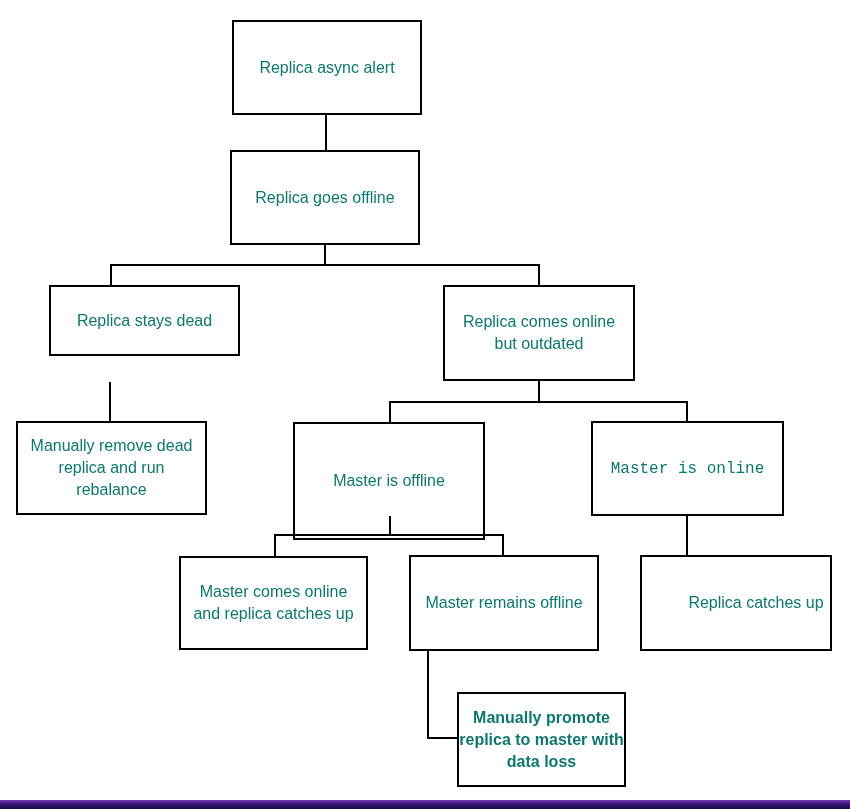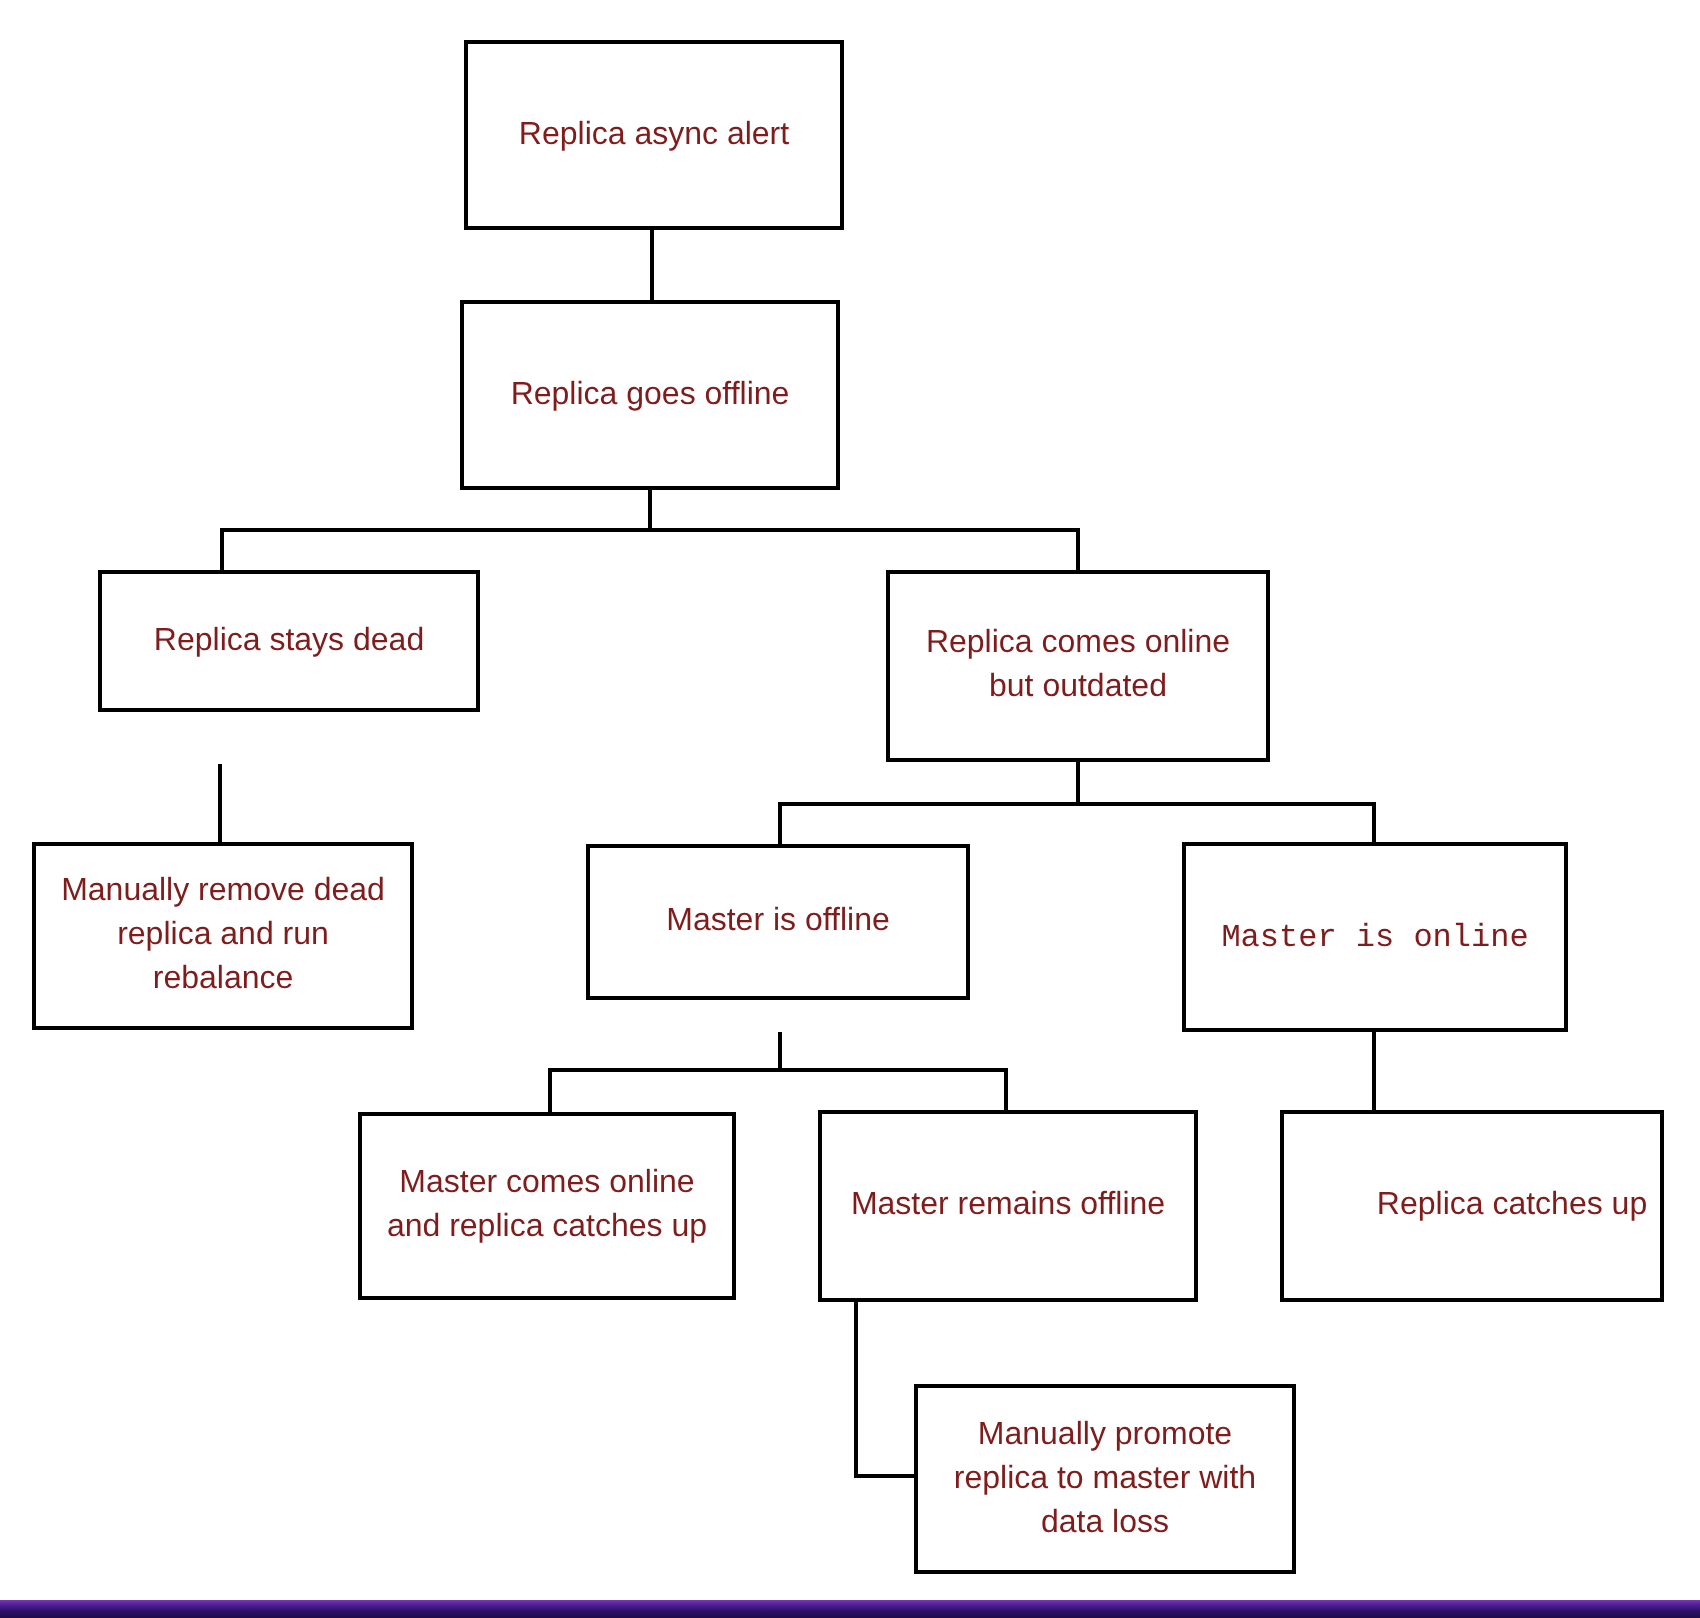"Replica async alert" .node { color: #7f1d1d -> #0f766e }
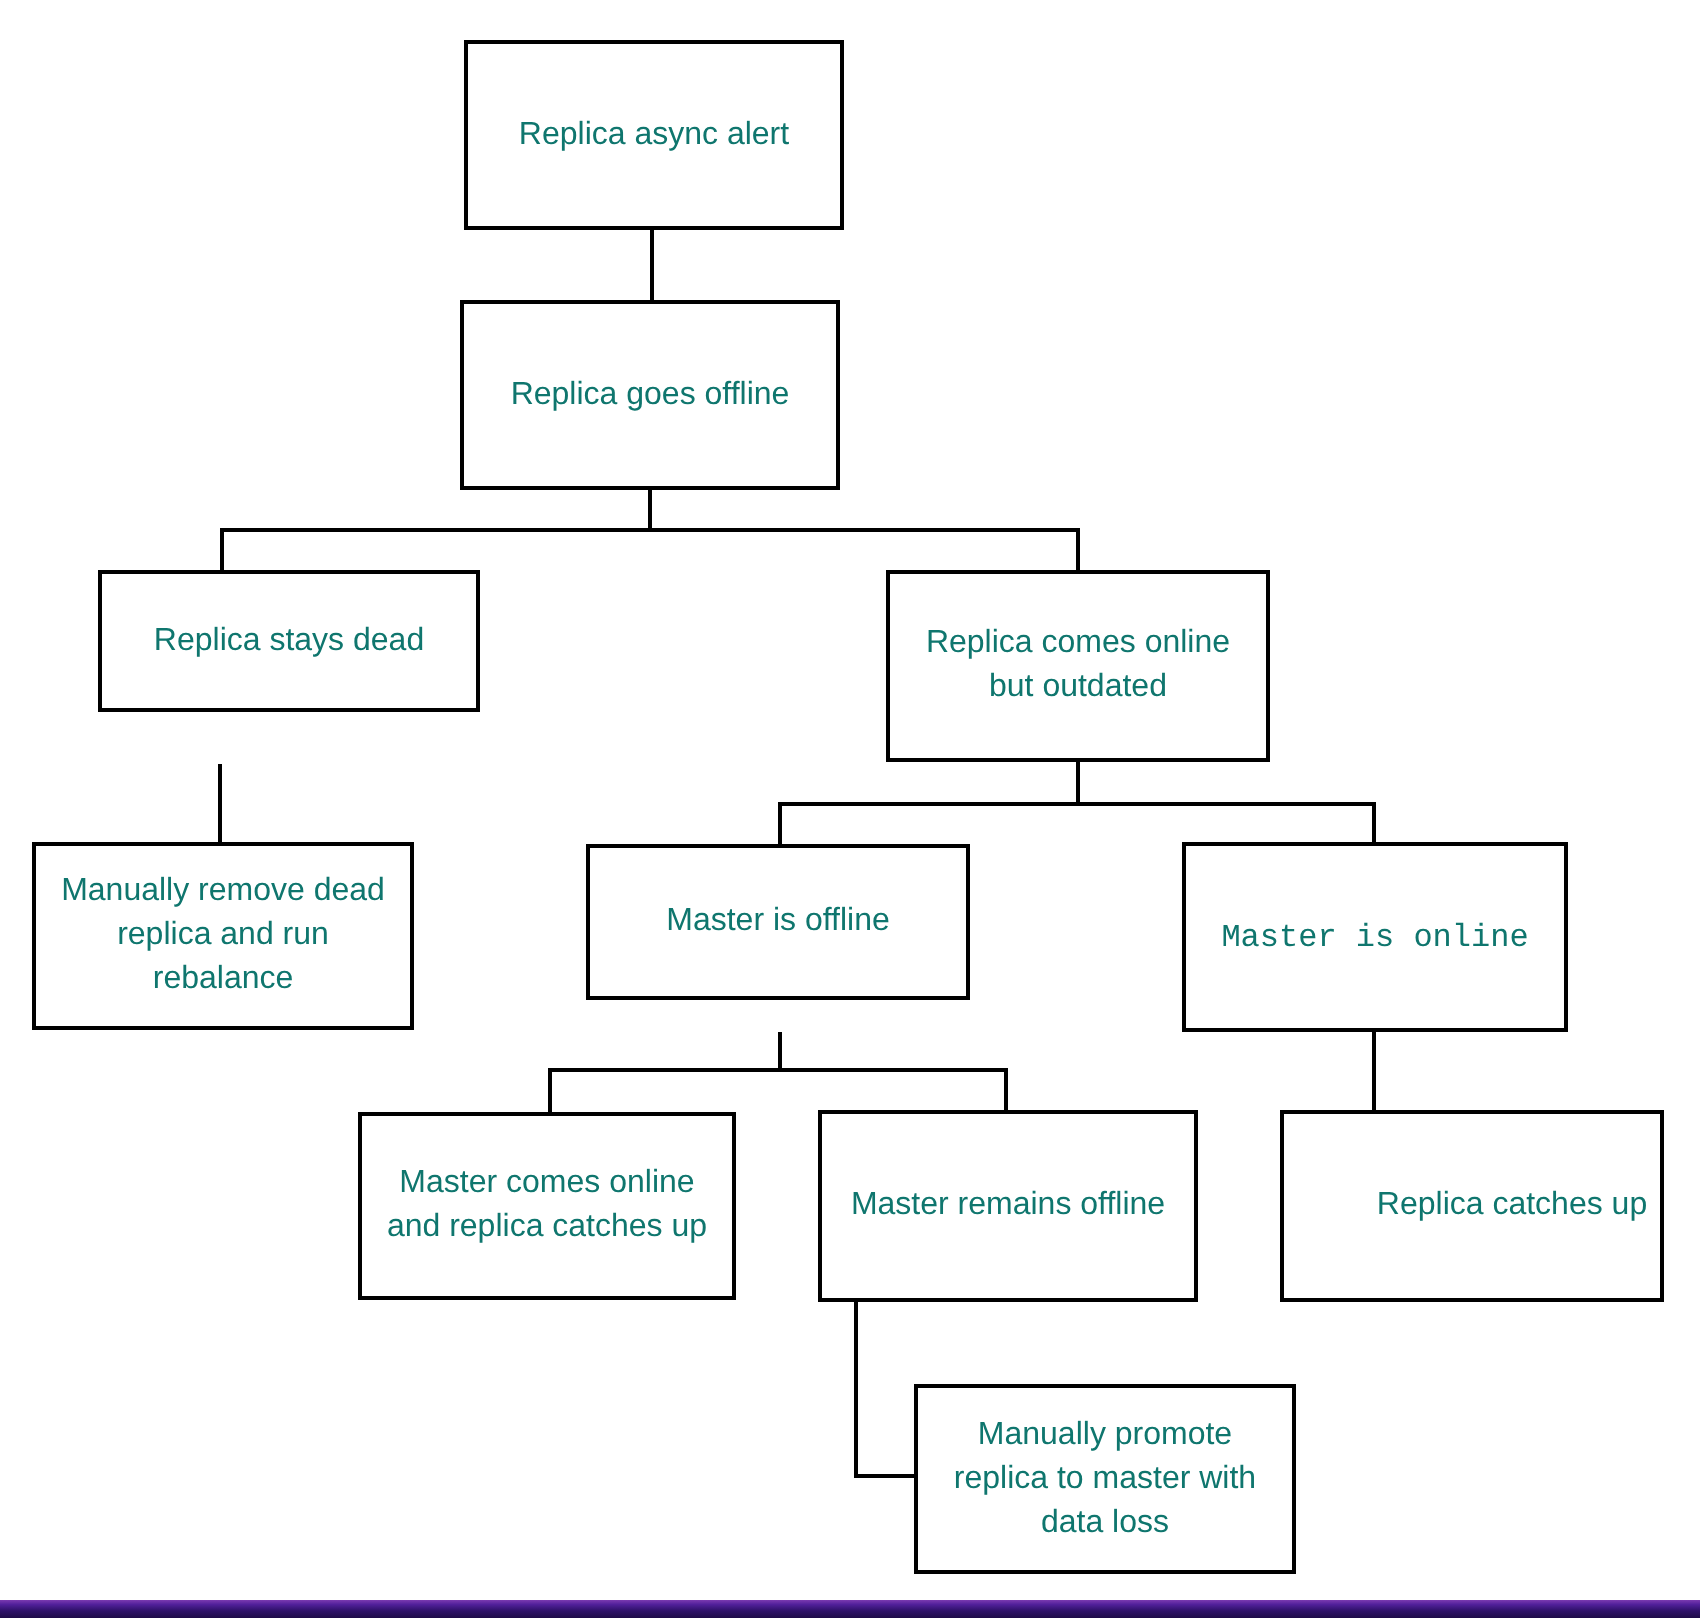"Master is offline" div.node { height: 78px -> 118px }
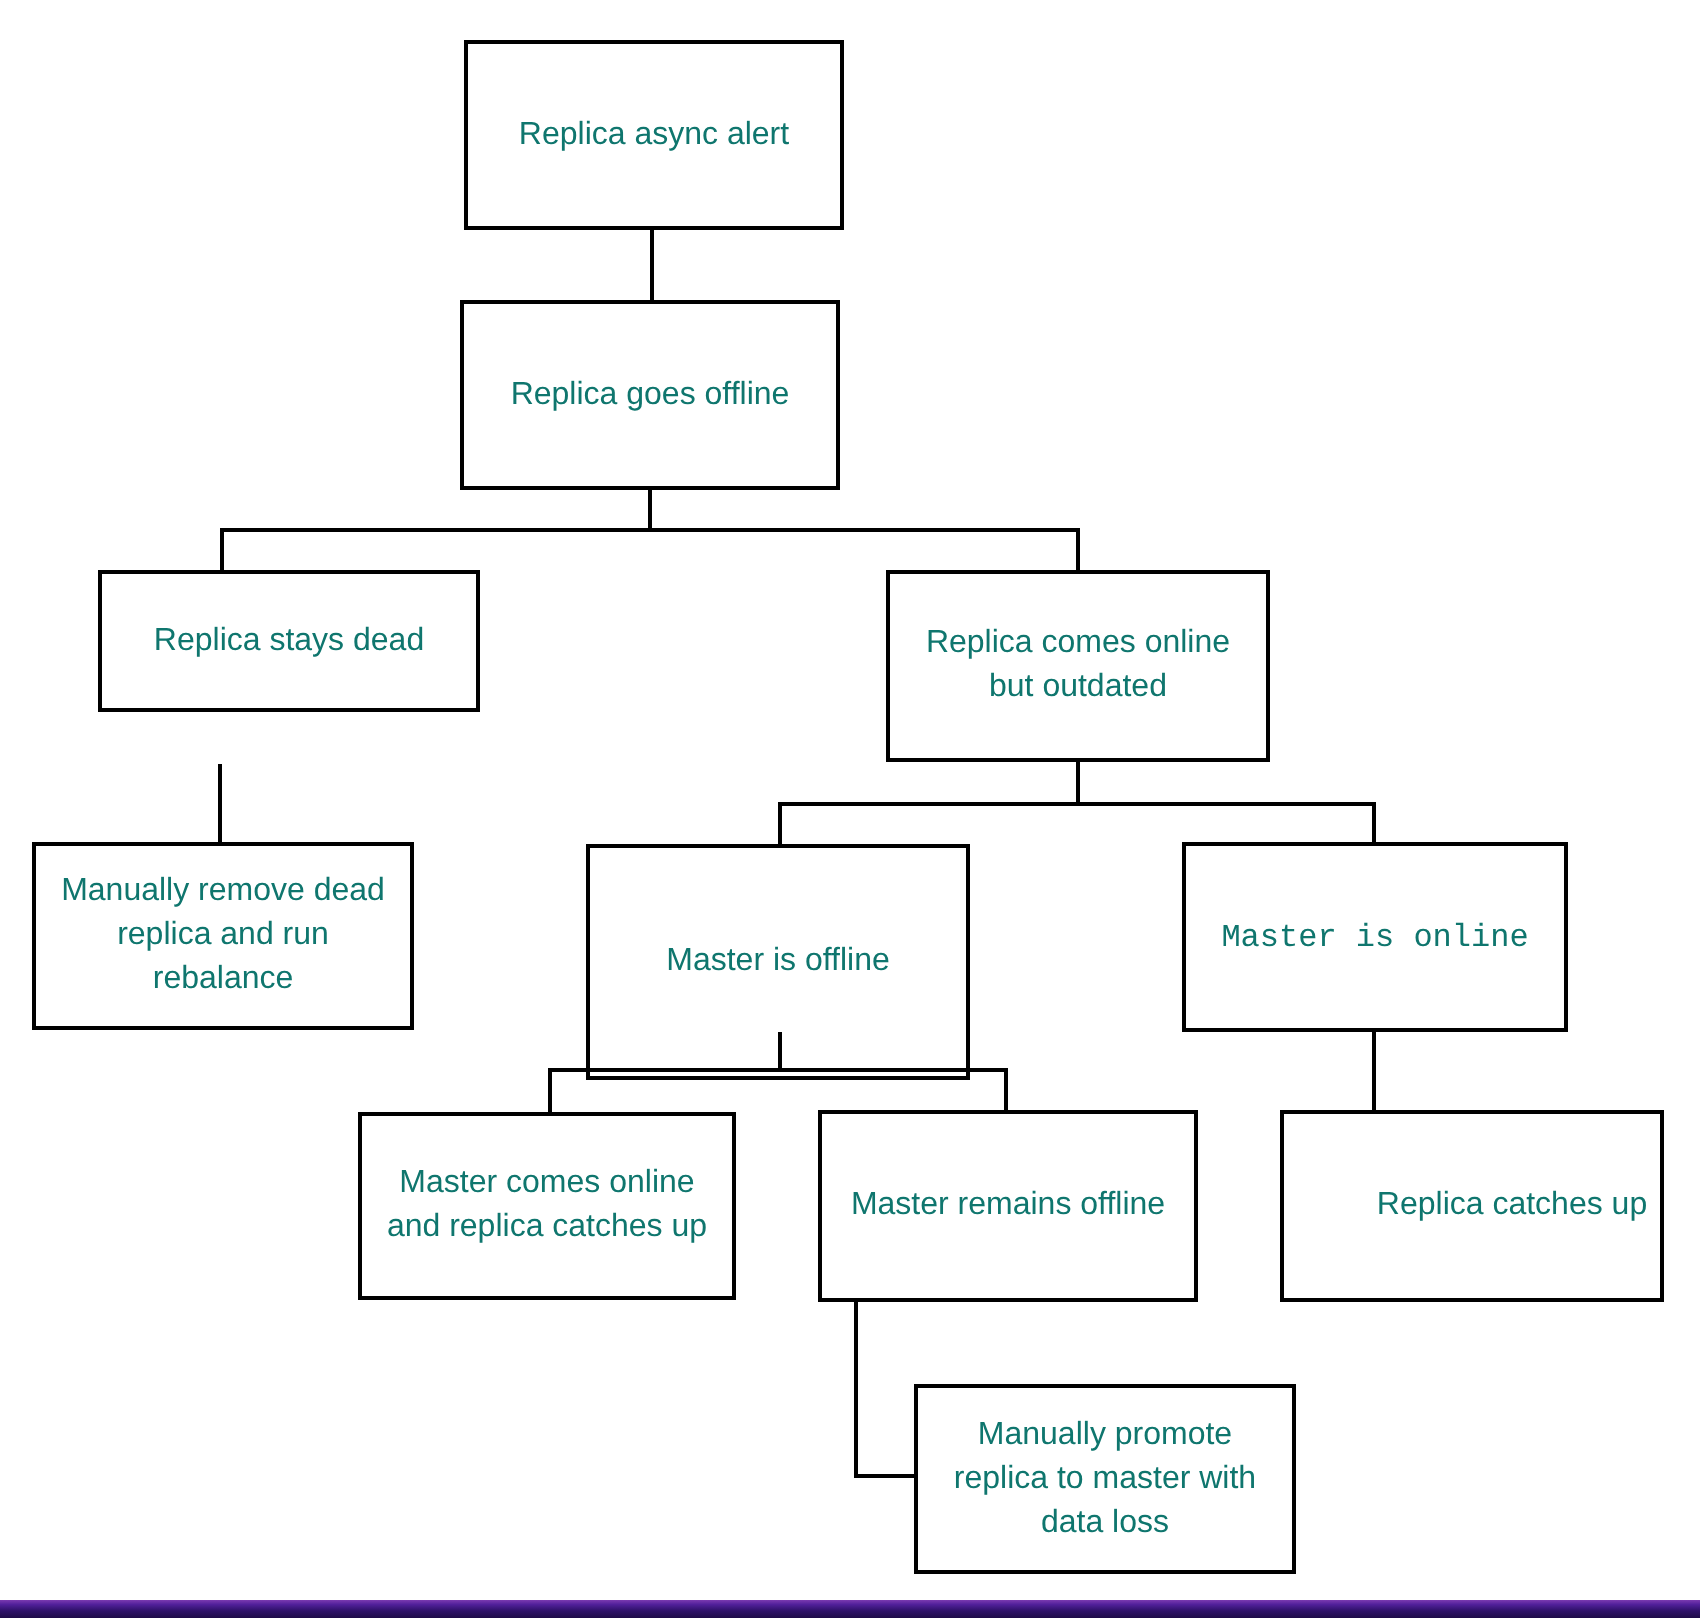"Manually promote" div.node { font-weight: none -> bold; width: 191px -> 169px }
